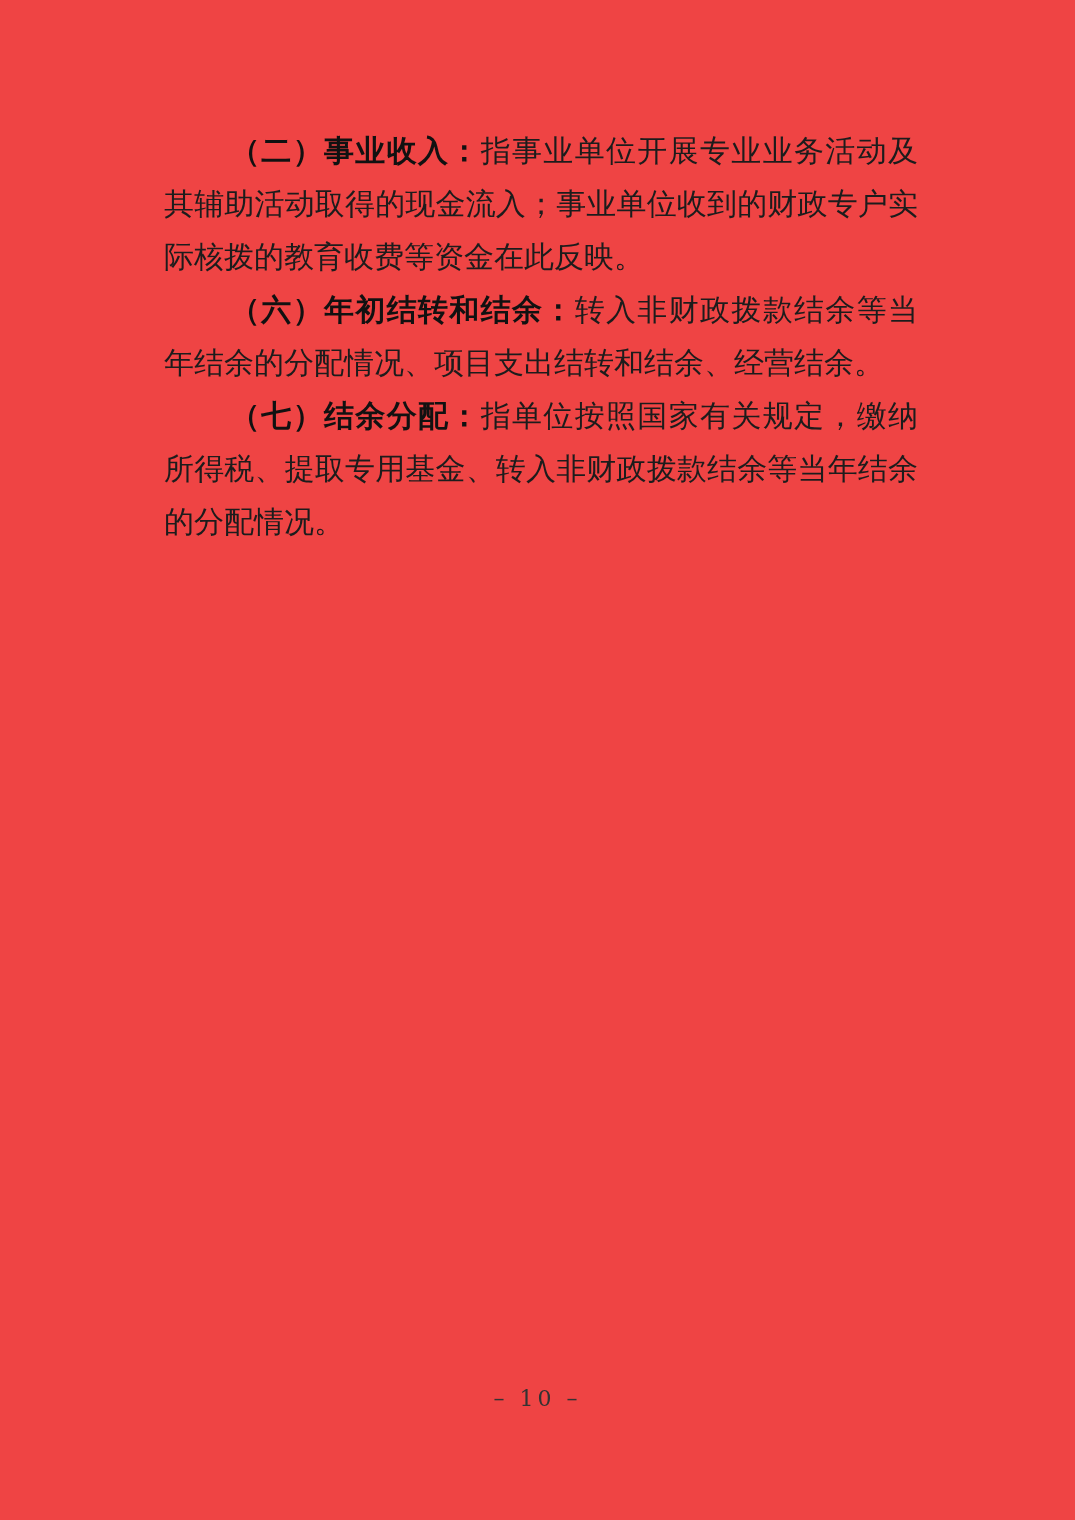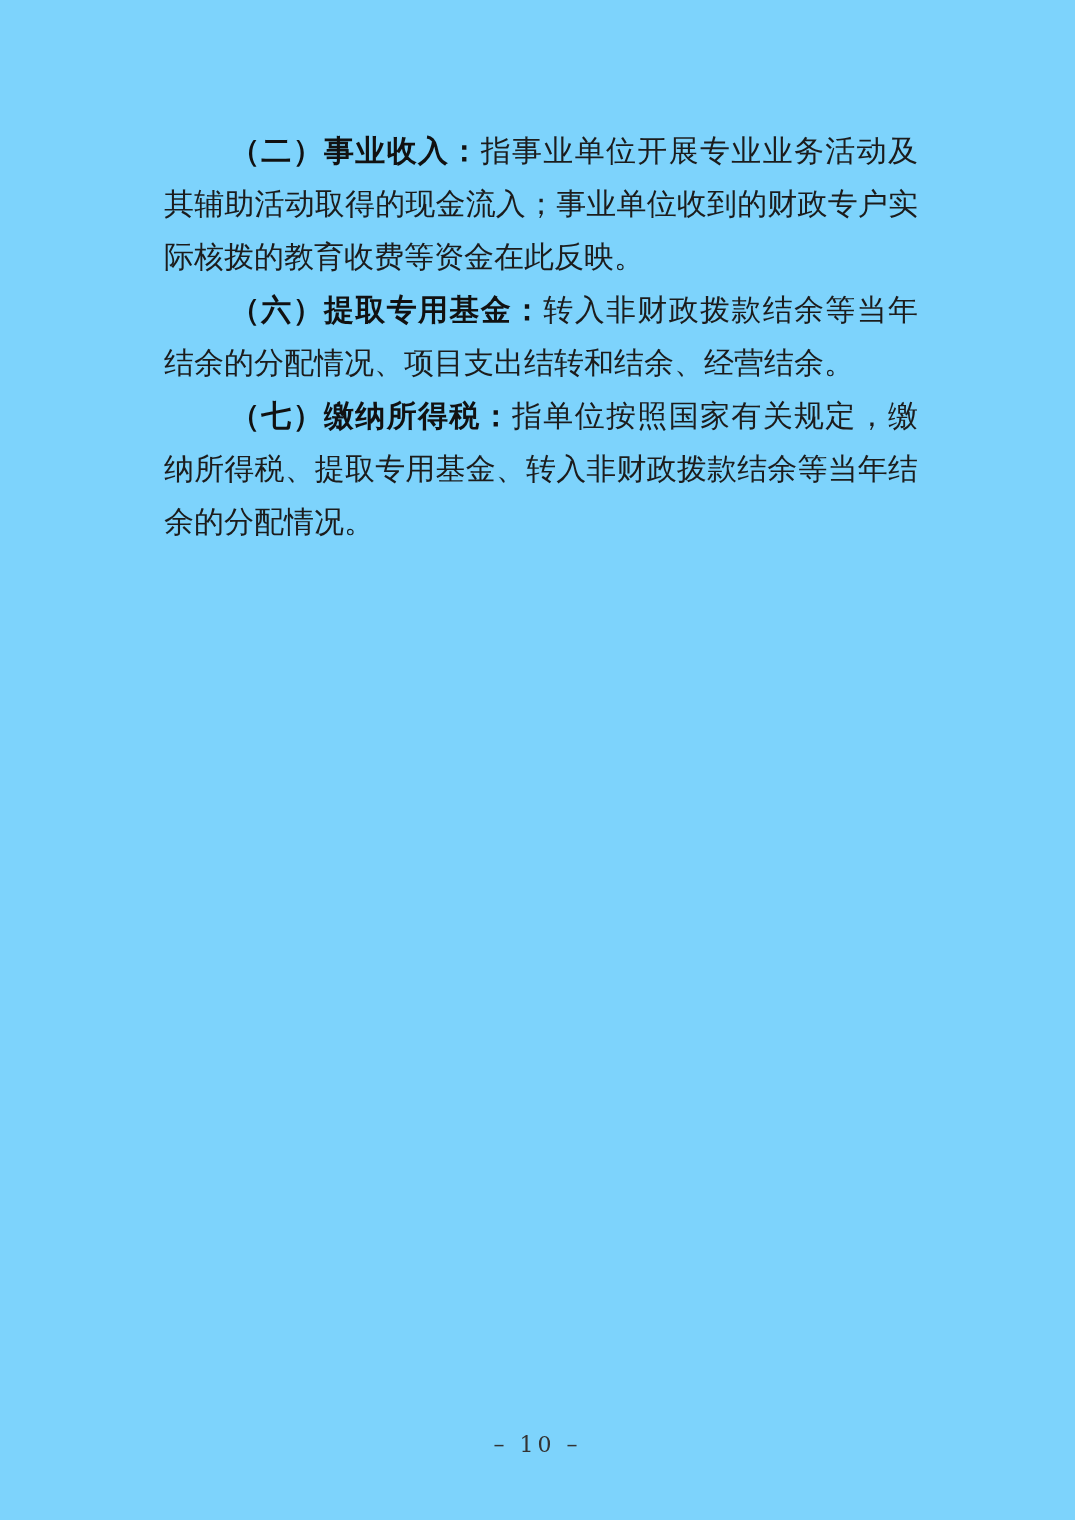"（二）事业收入：指事业单位开展专业业务活动及其辅助活动取得的现金流入；事业单位收" .page { background: #7dd3fc -> #ef4444 }
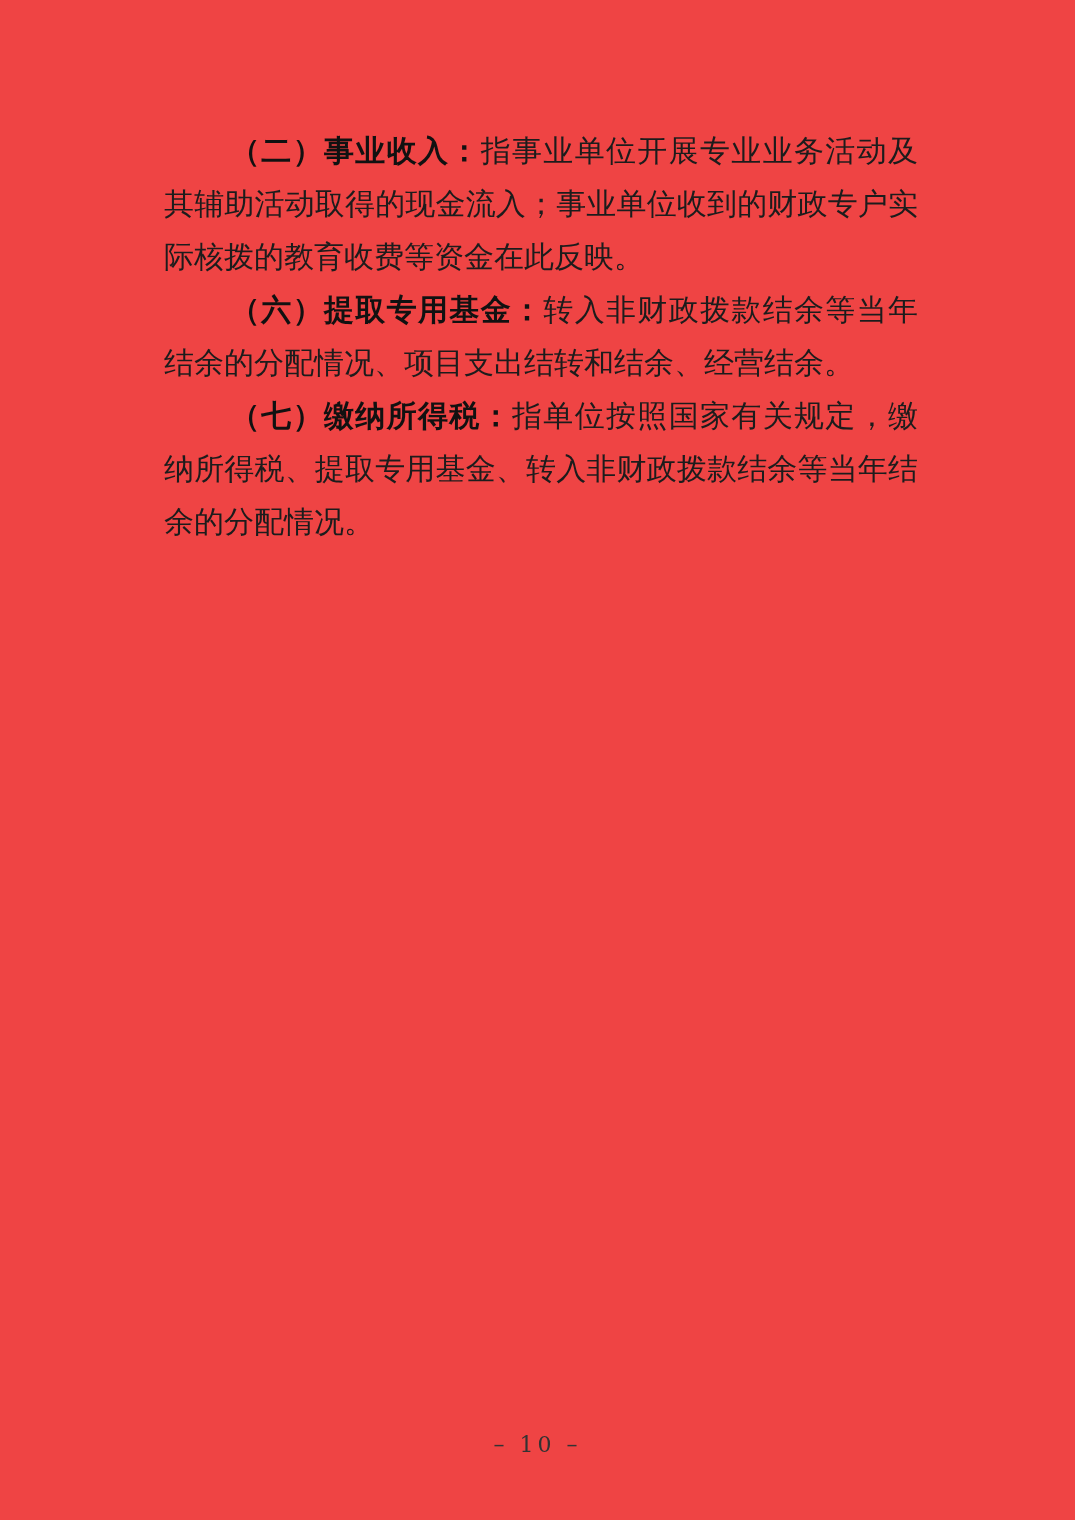"（六）提取专用基金：" span.para-heading { text: 提取专用基金 -> 年初结转和结余 }
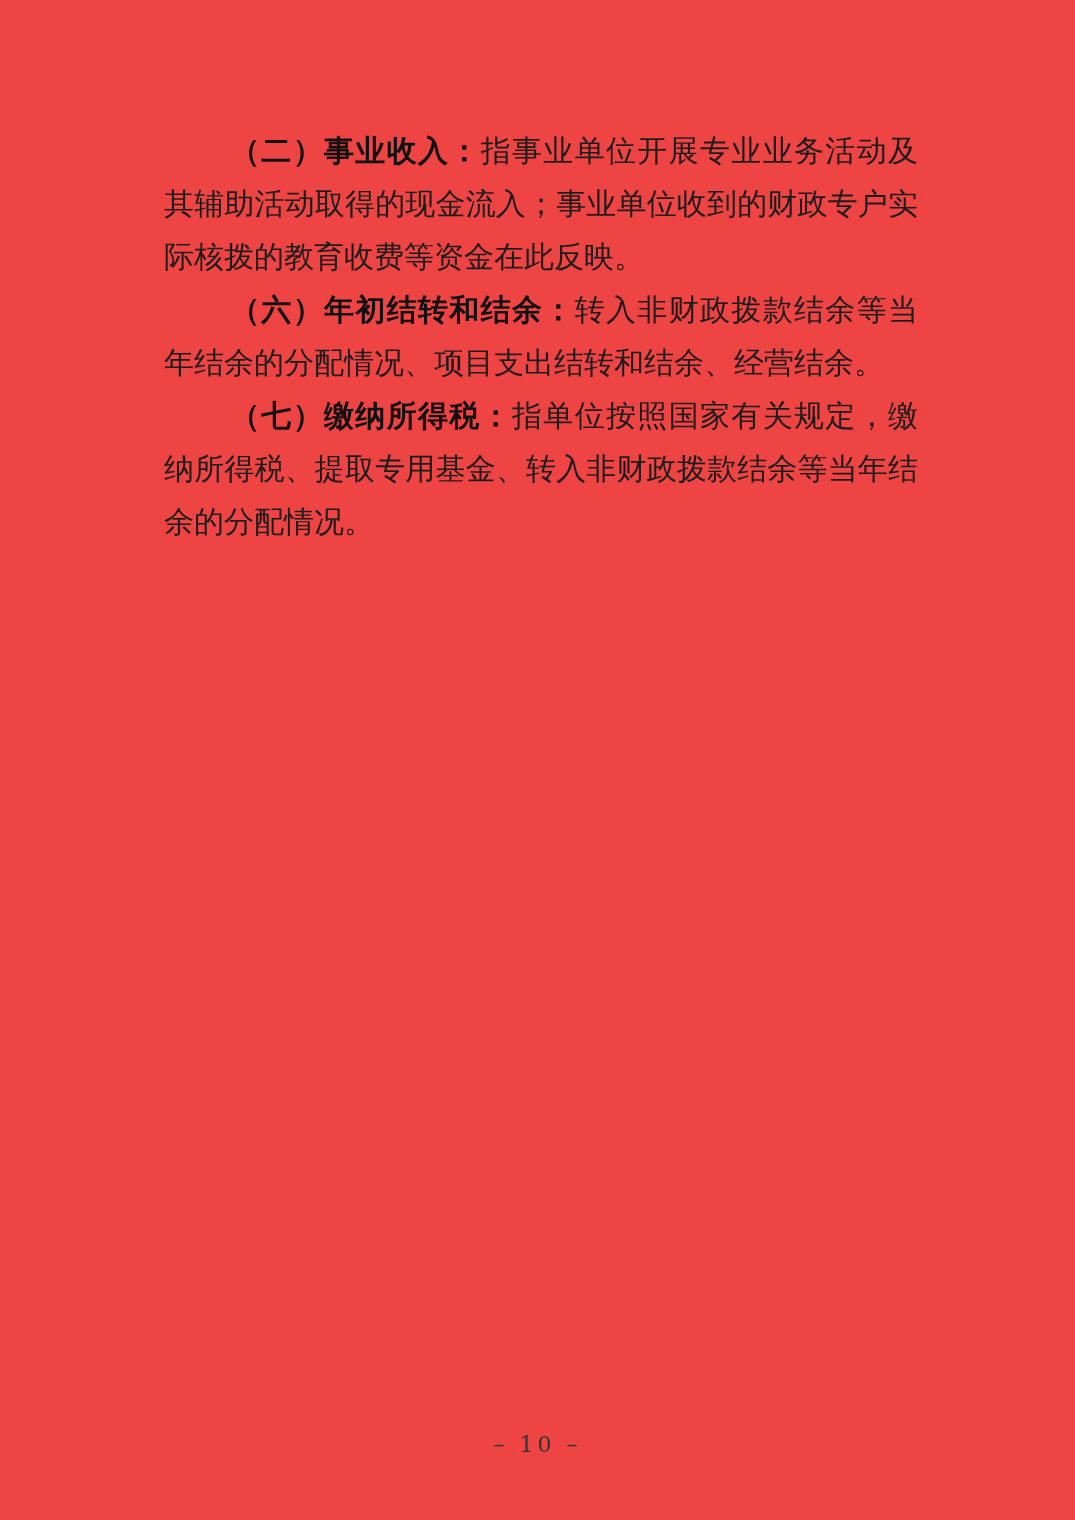"（七）缴纳所得税：" span.para-heading { text: 缴纳所得税 -> 结余分配 }
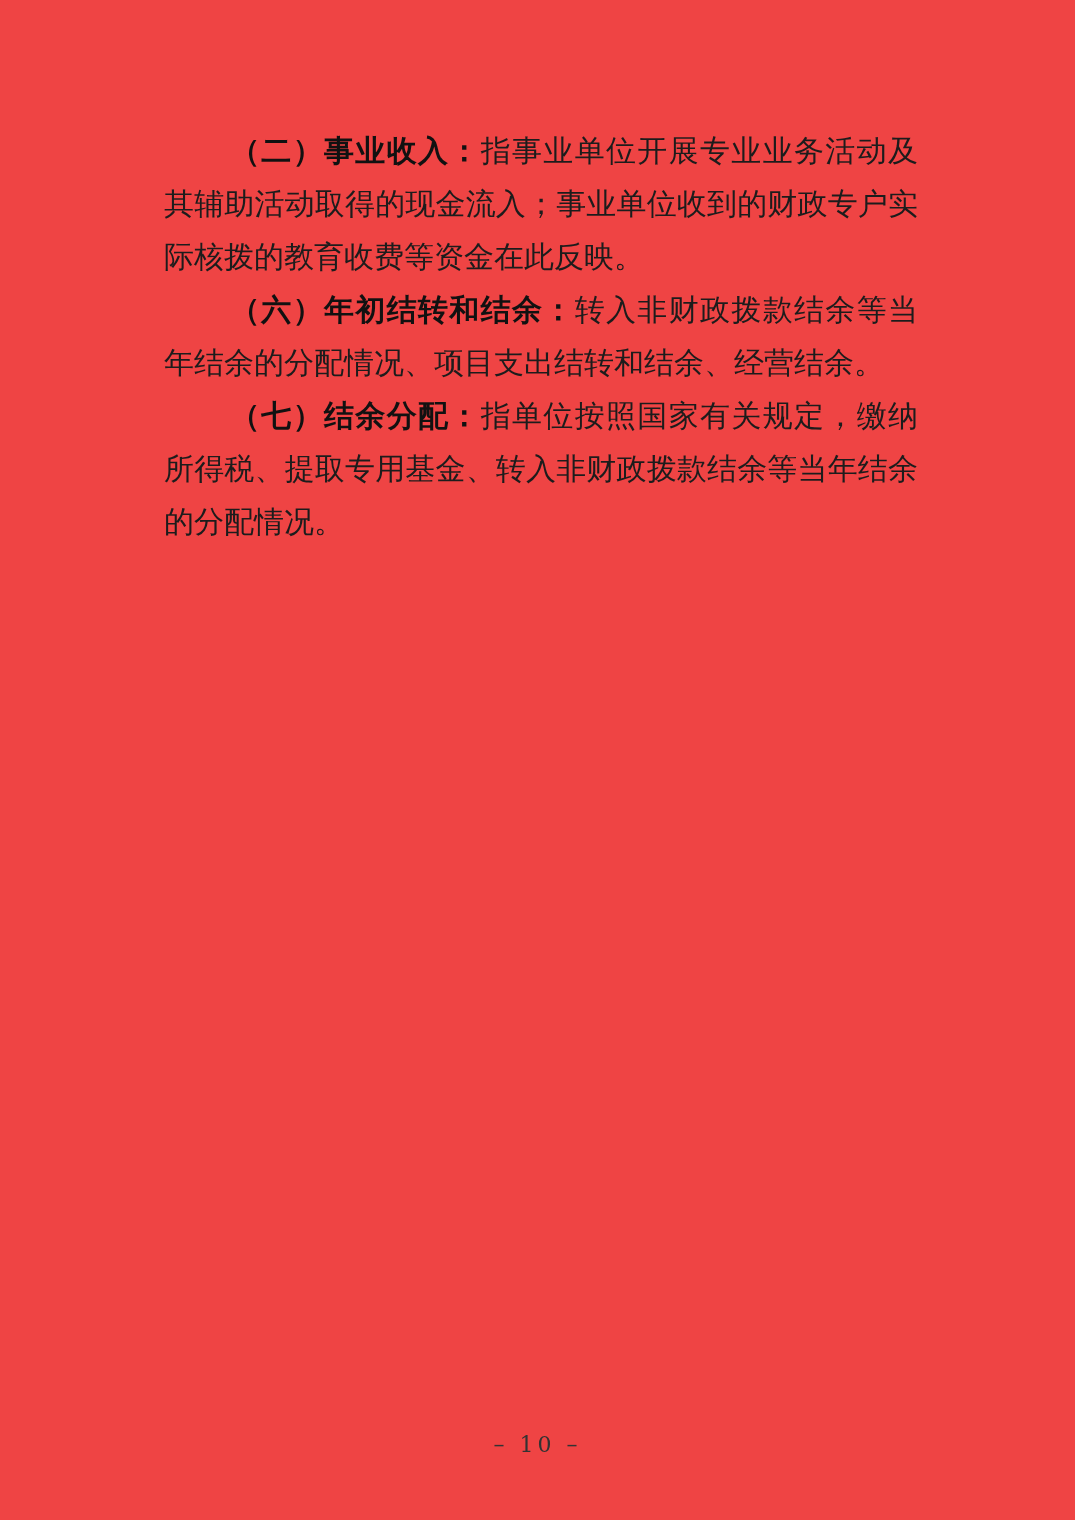"– 10 –" .footer { top: 1432px -> 1386px }
